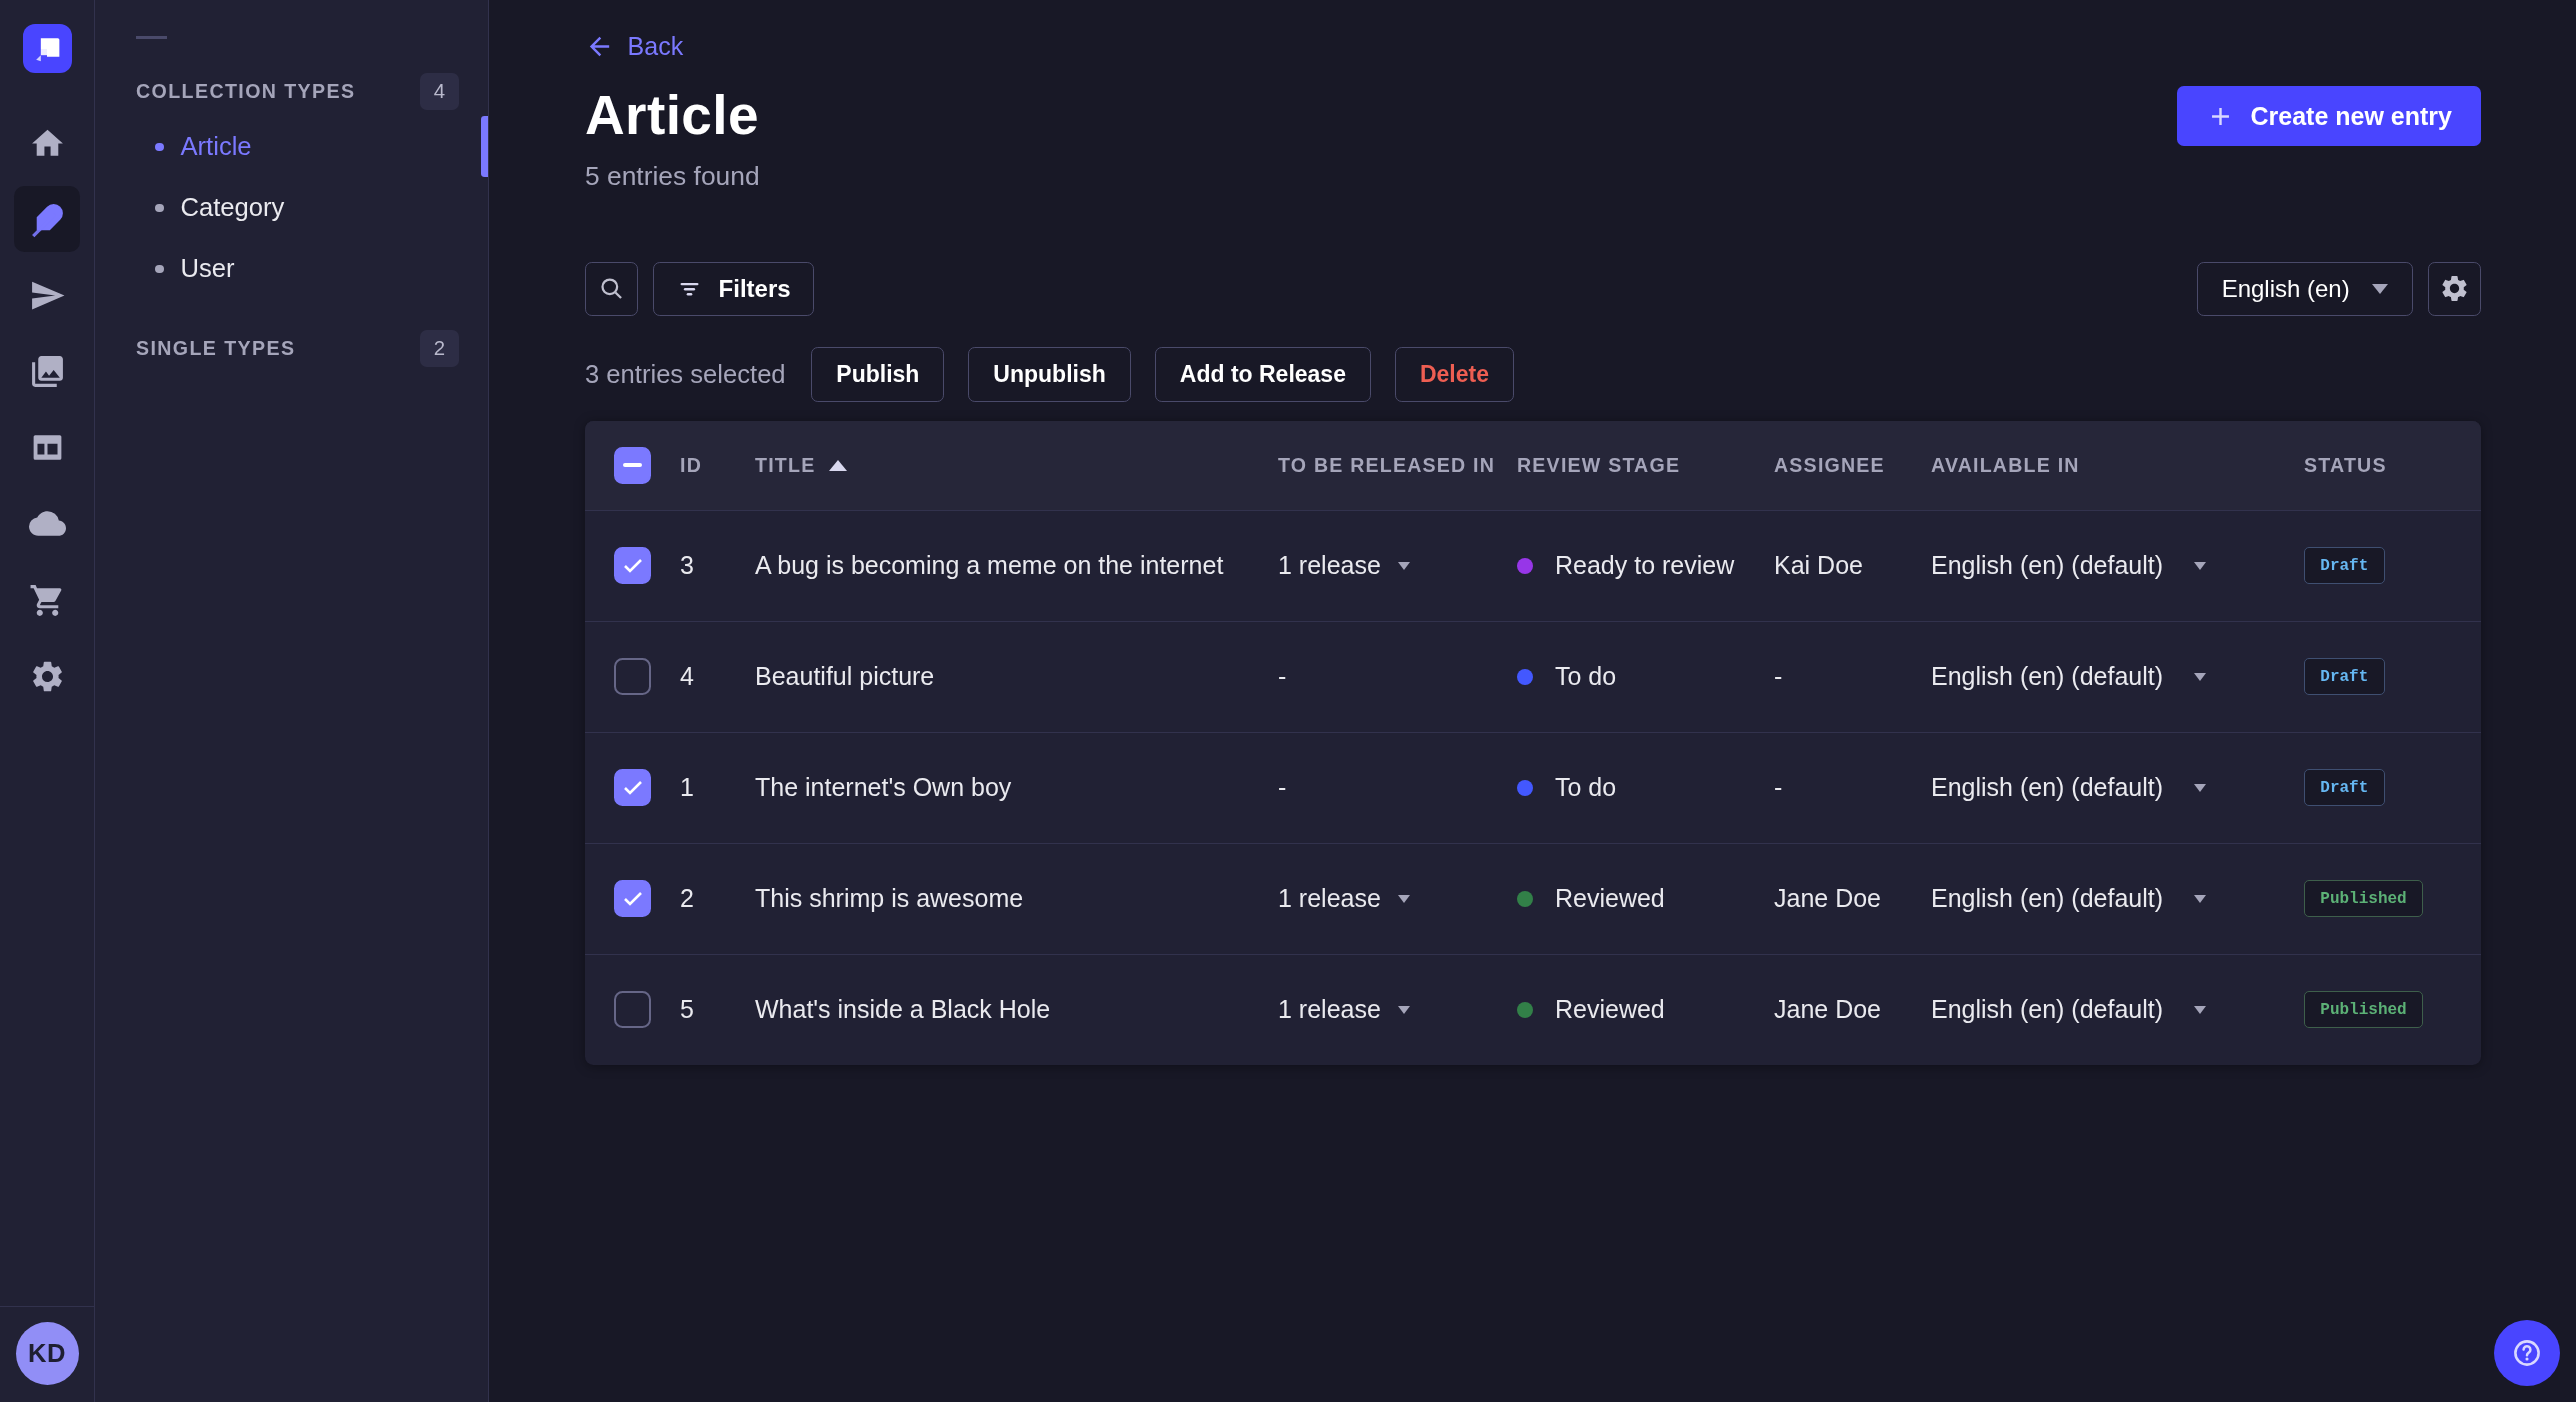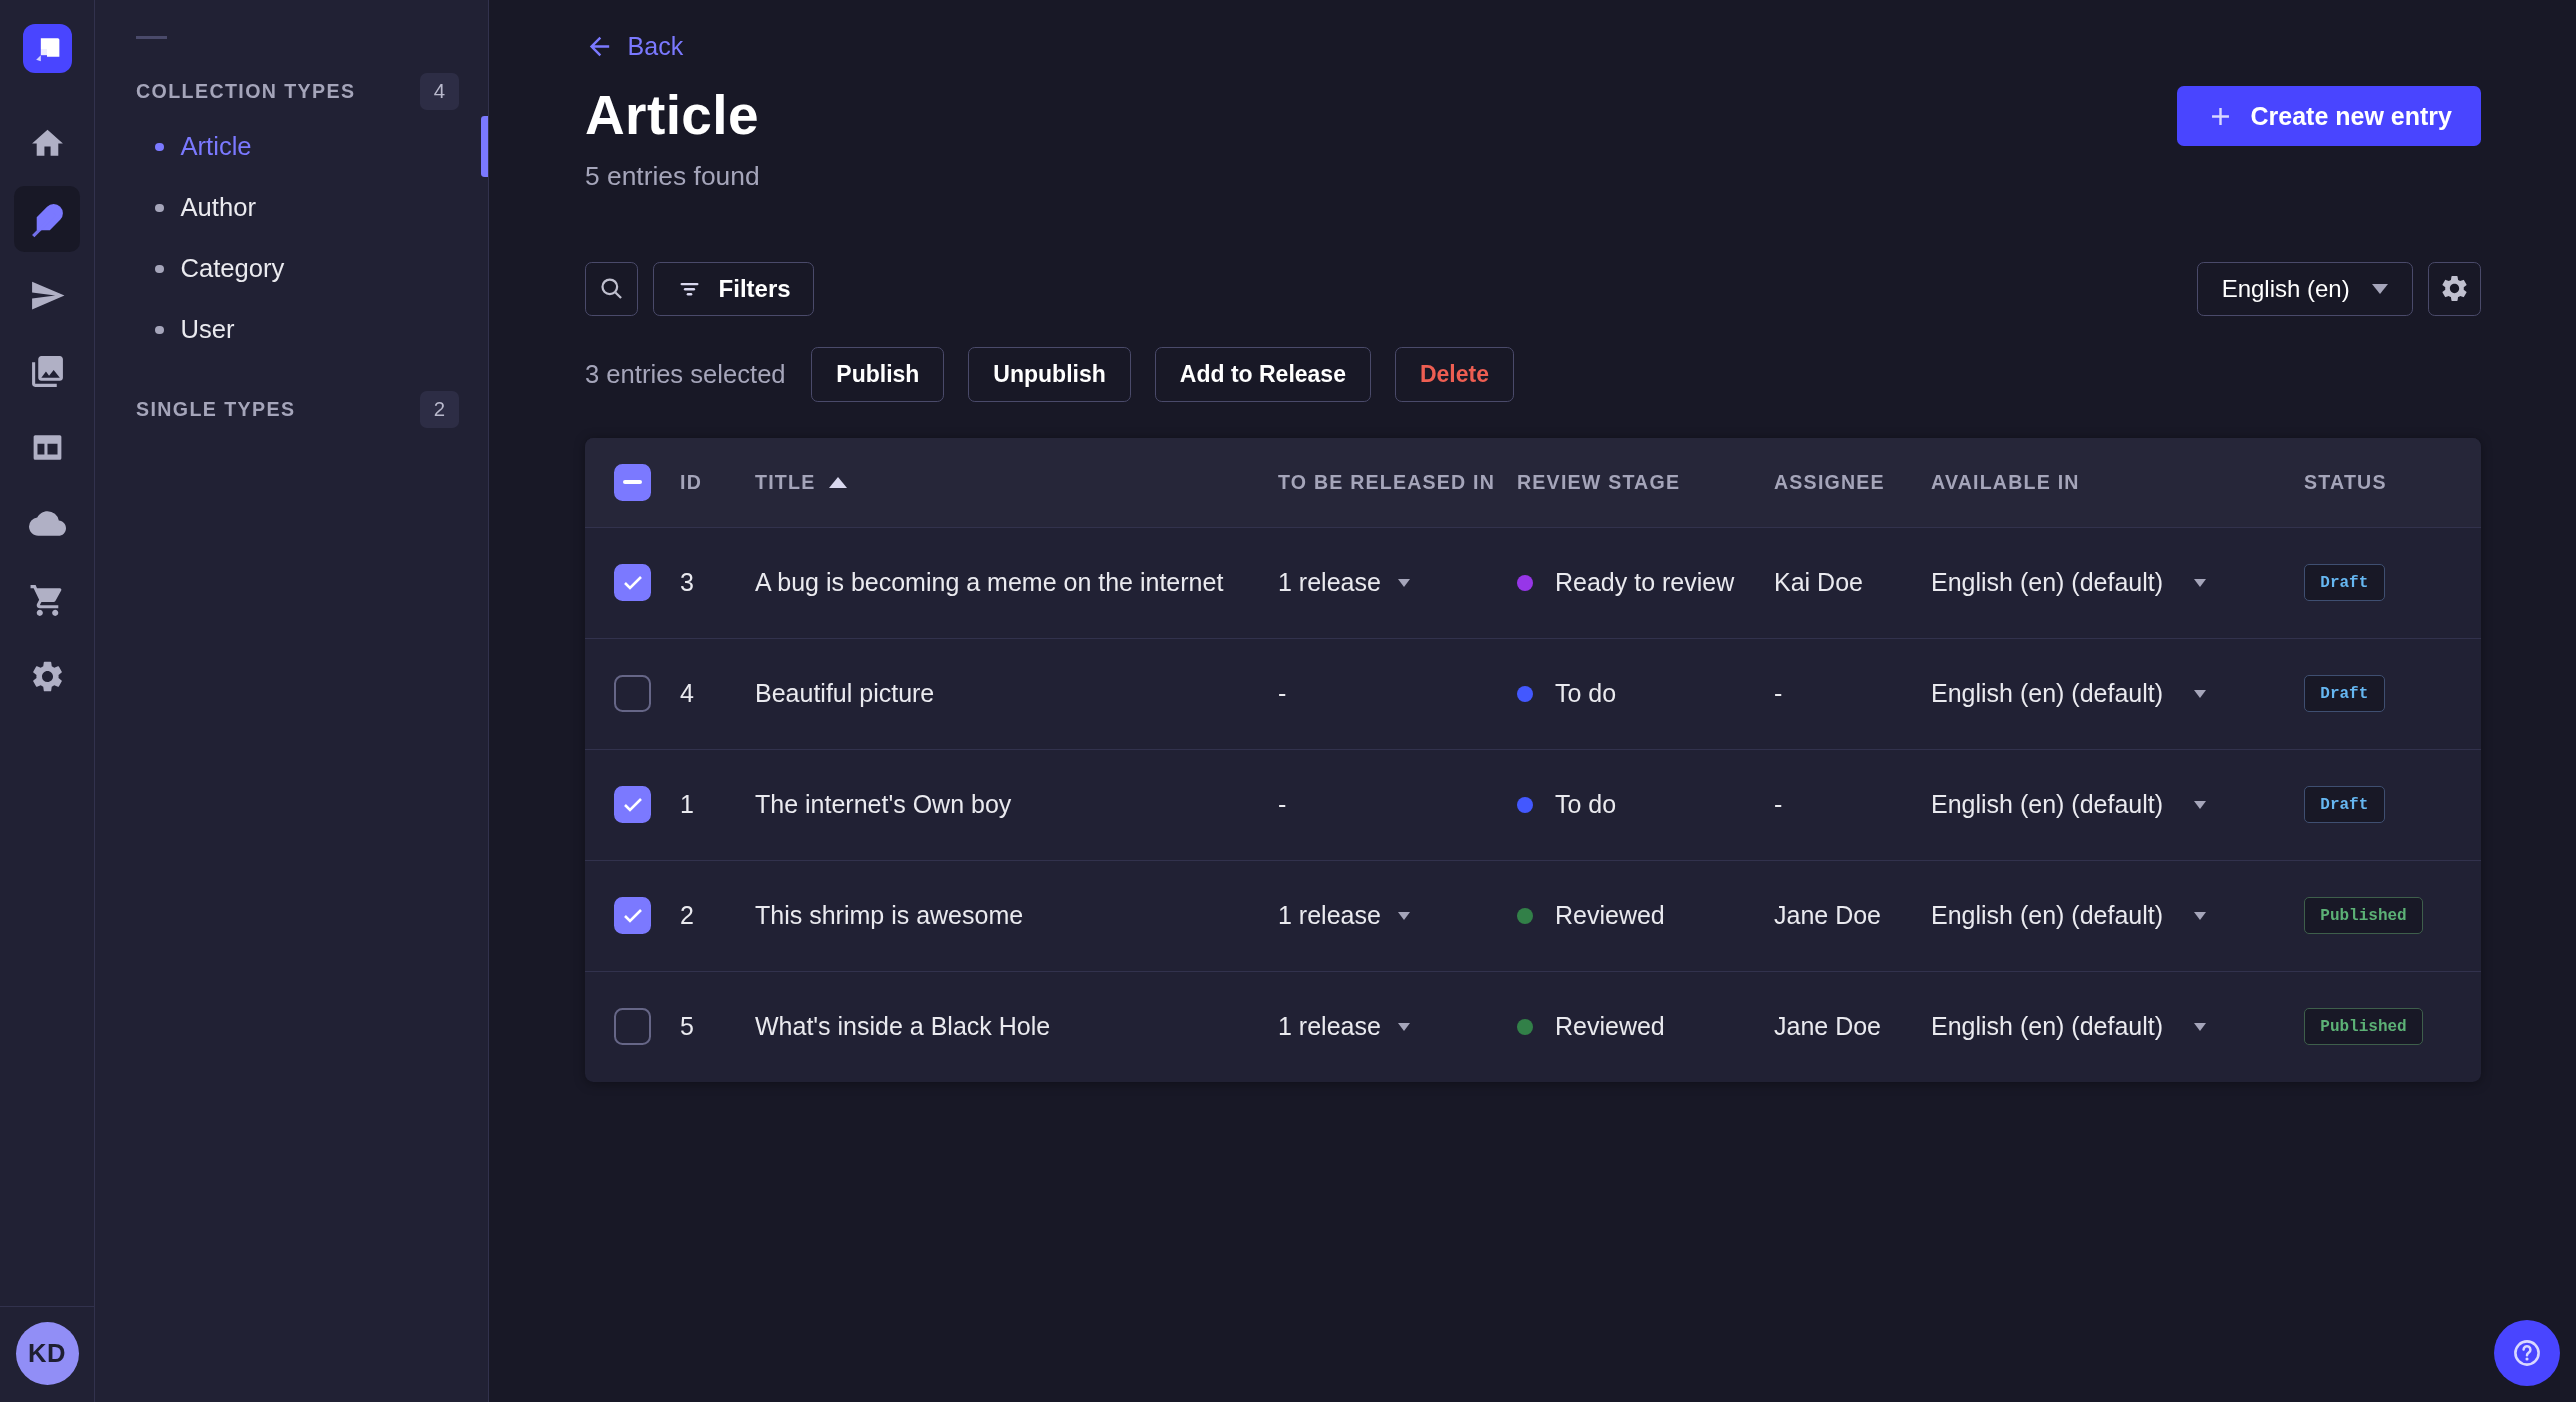"Author" div.subnav-item { html: <div> <span></span> <span>Author</span> </div> -> none }
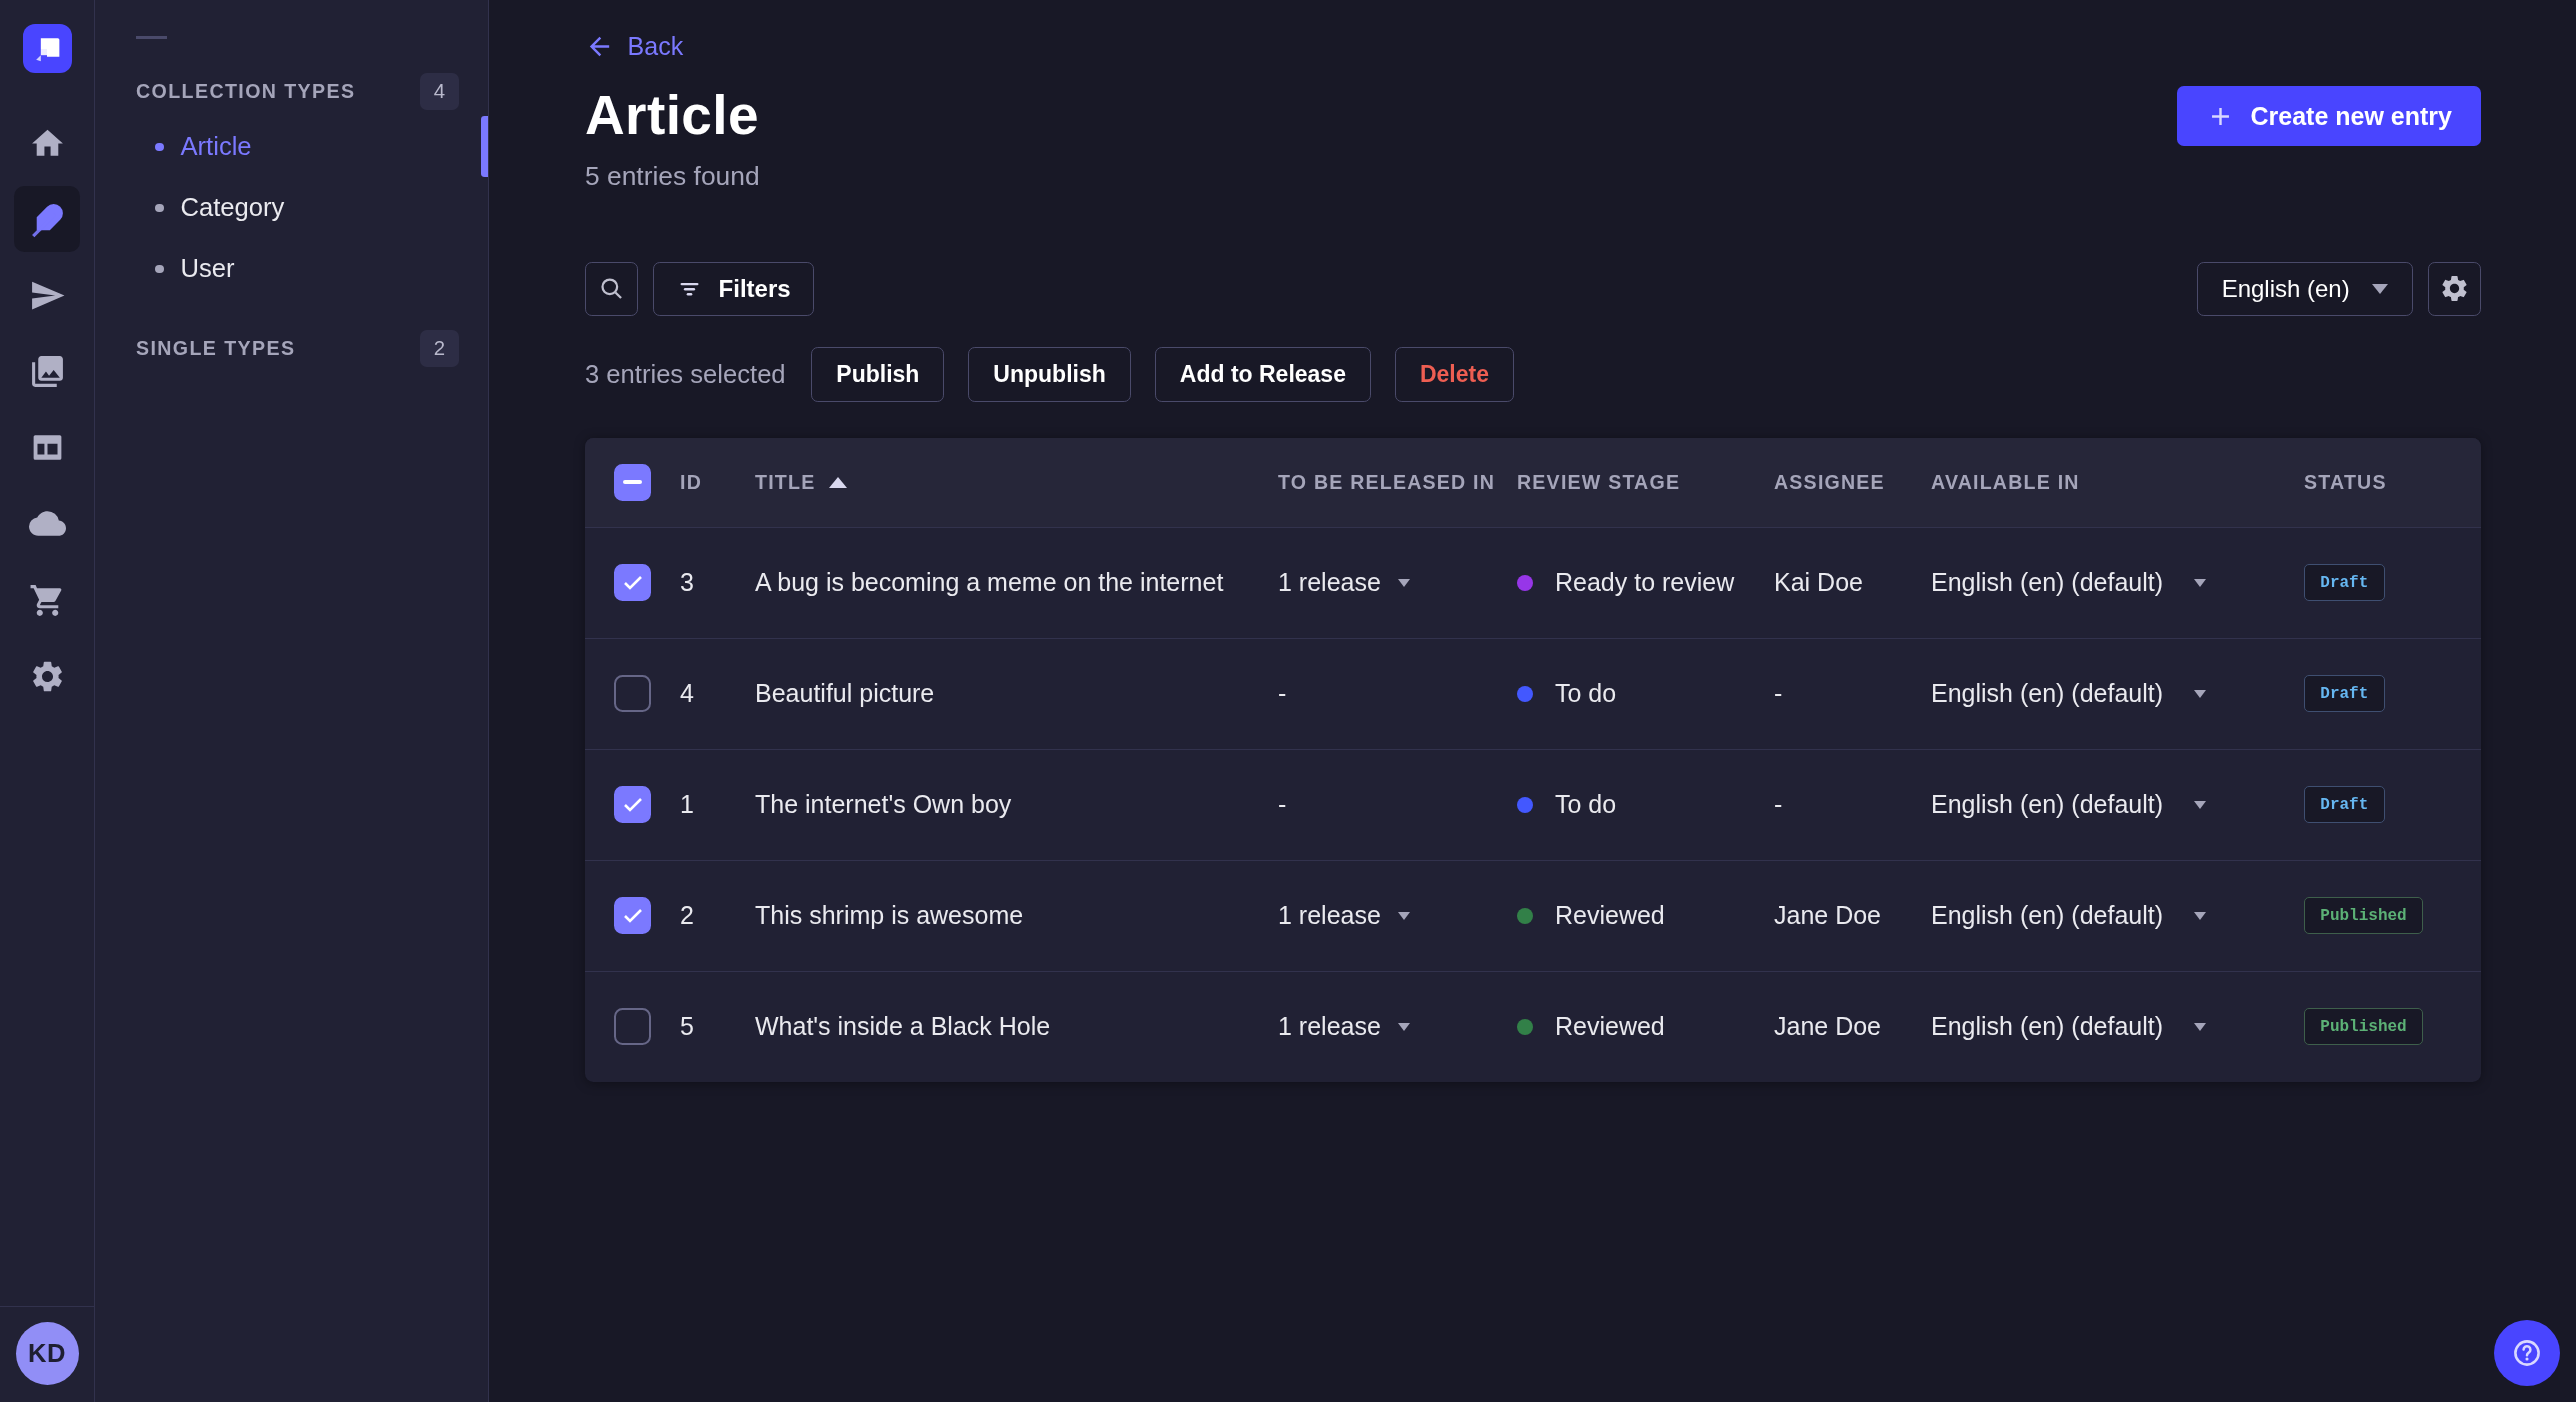"ID" .table-card { margin-top: 36px -> 19px }
